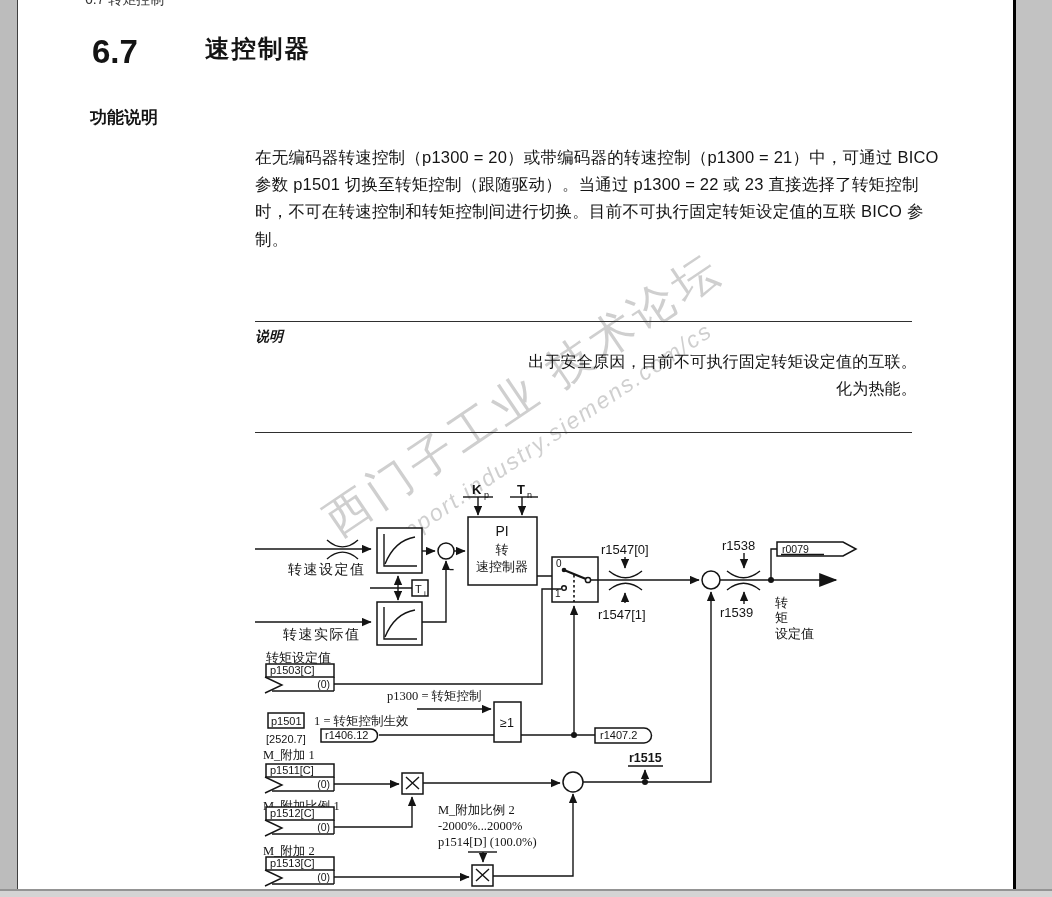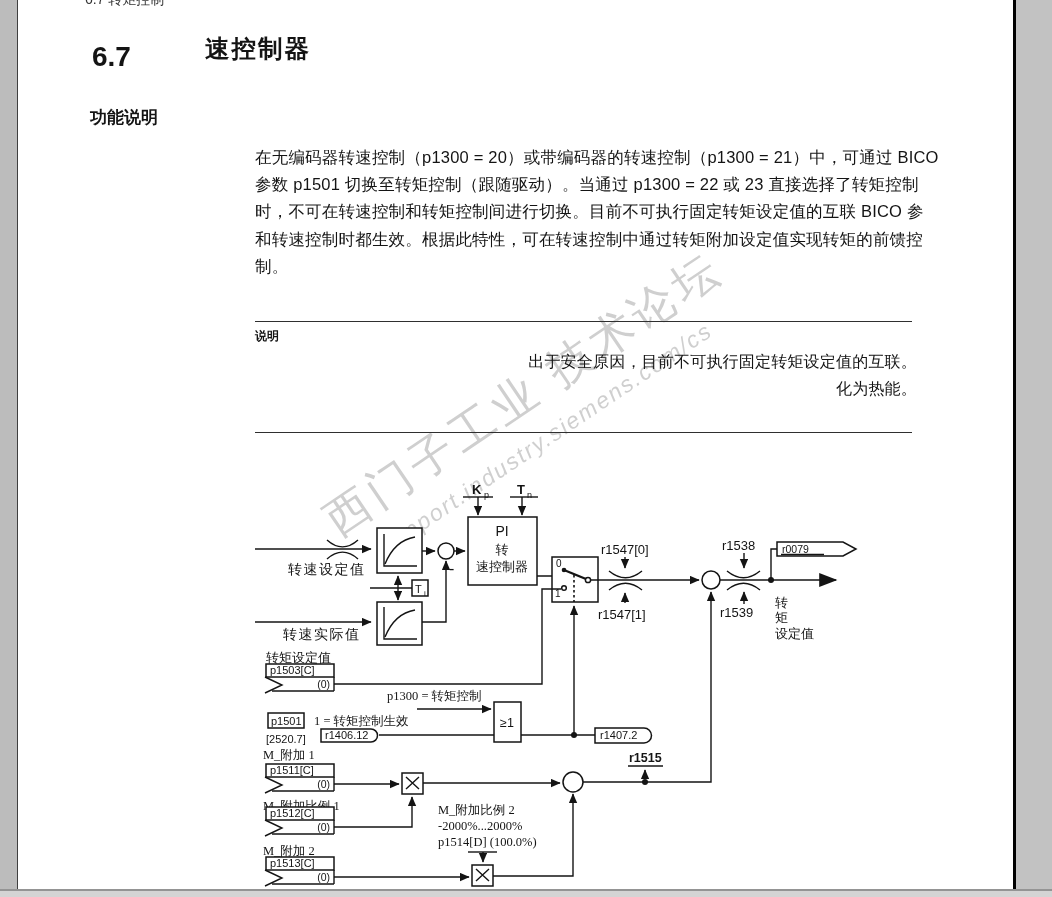"6.7" div.t { font-size: 28px -> 33px; top: 41px -> 33px }
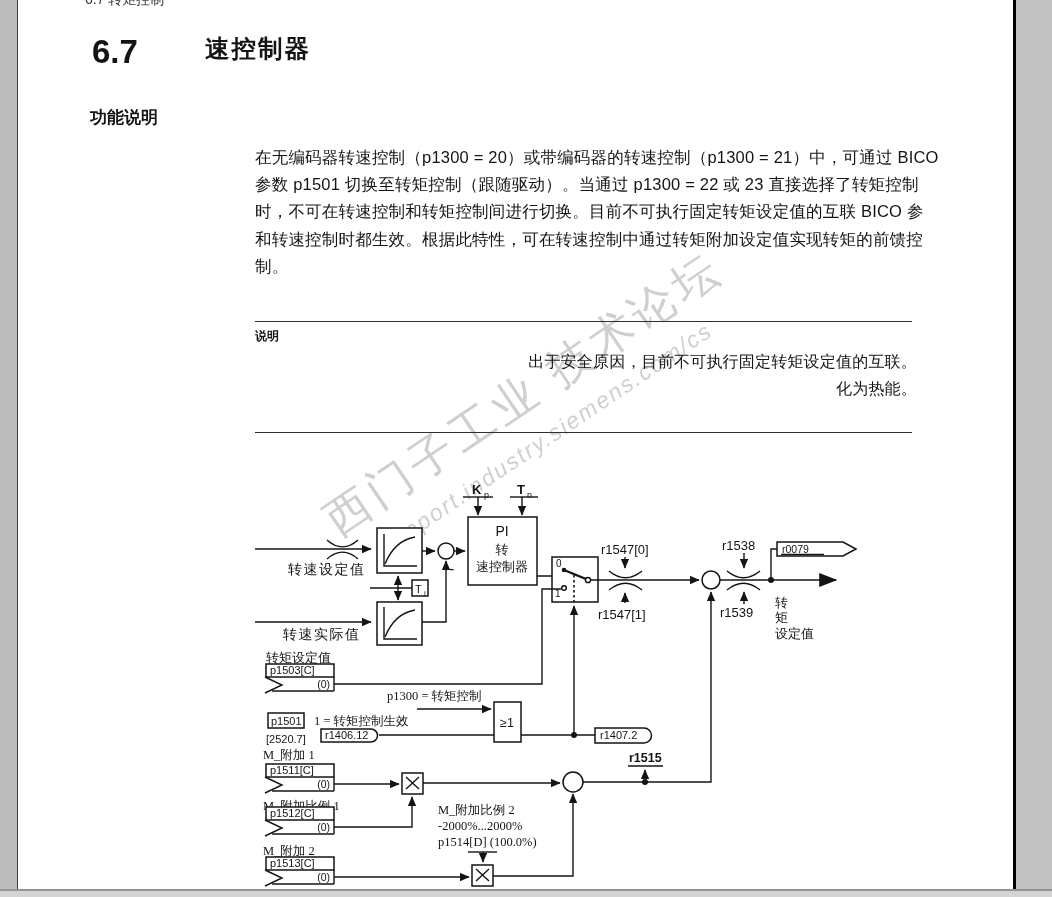"和转速控制时都生效。根据此特性，可在转速控制中通过转矩附加设定值实现转矩的前馈控" div { html: <div>和转速控制时都生效。根据此特性，可在转速控制中通过转矩附加设定值实现转矩的前馈控</div> -> none }
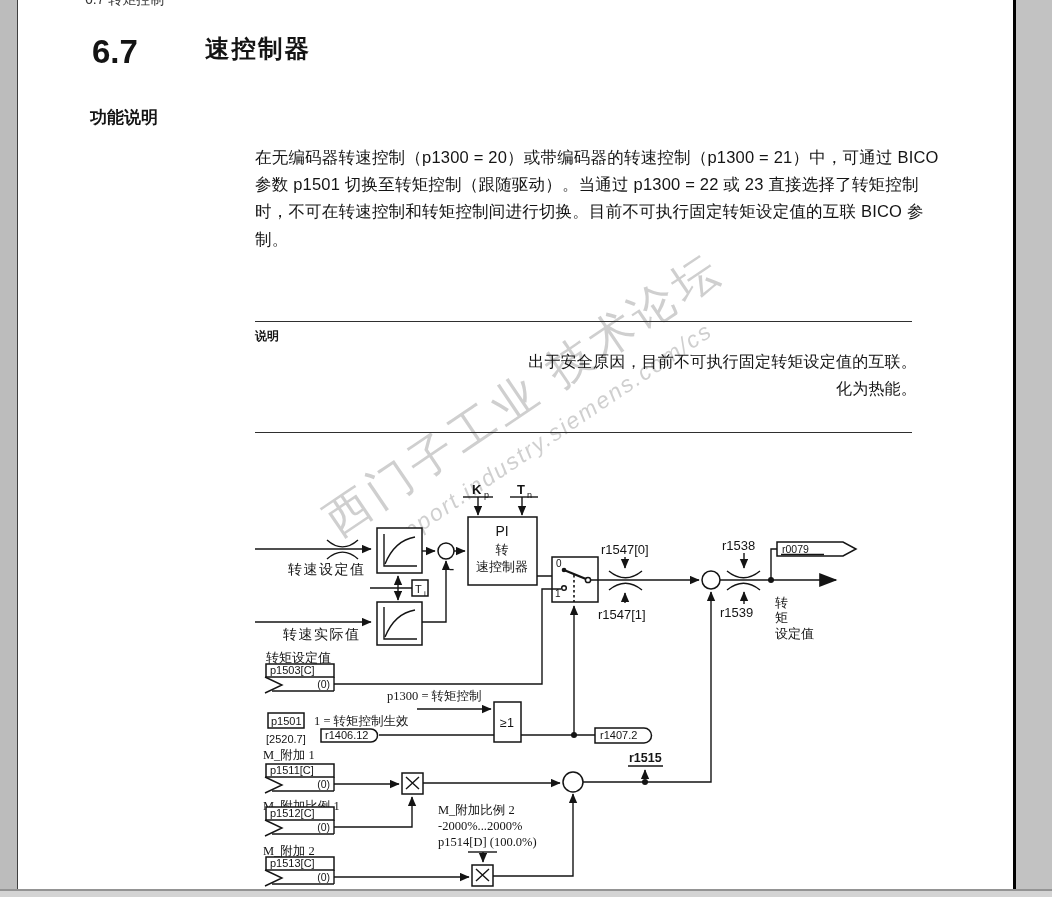"说明" div.t { font-size: 12px -> 14px; font-style: none -> italic }
